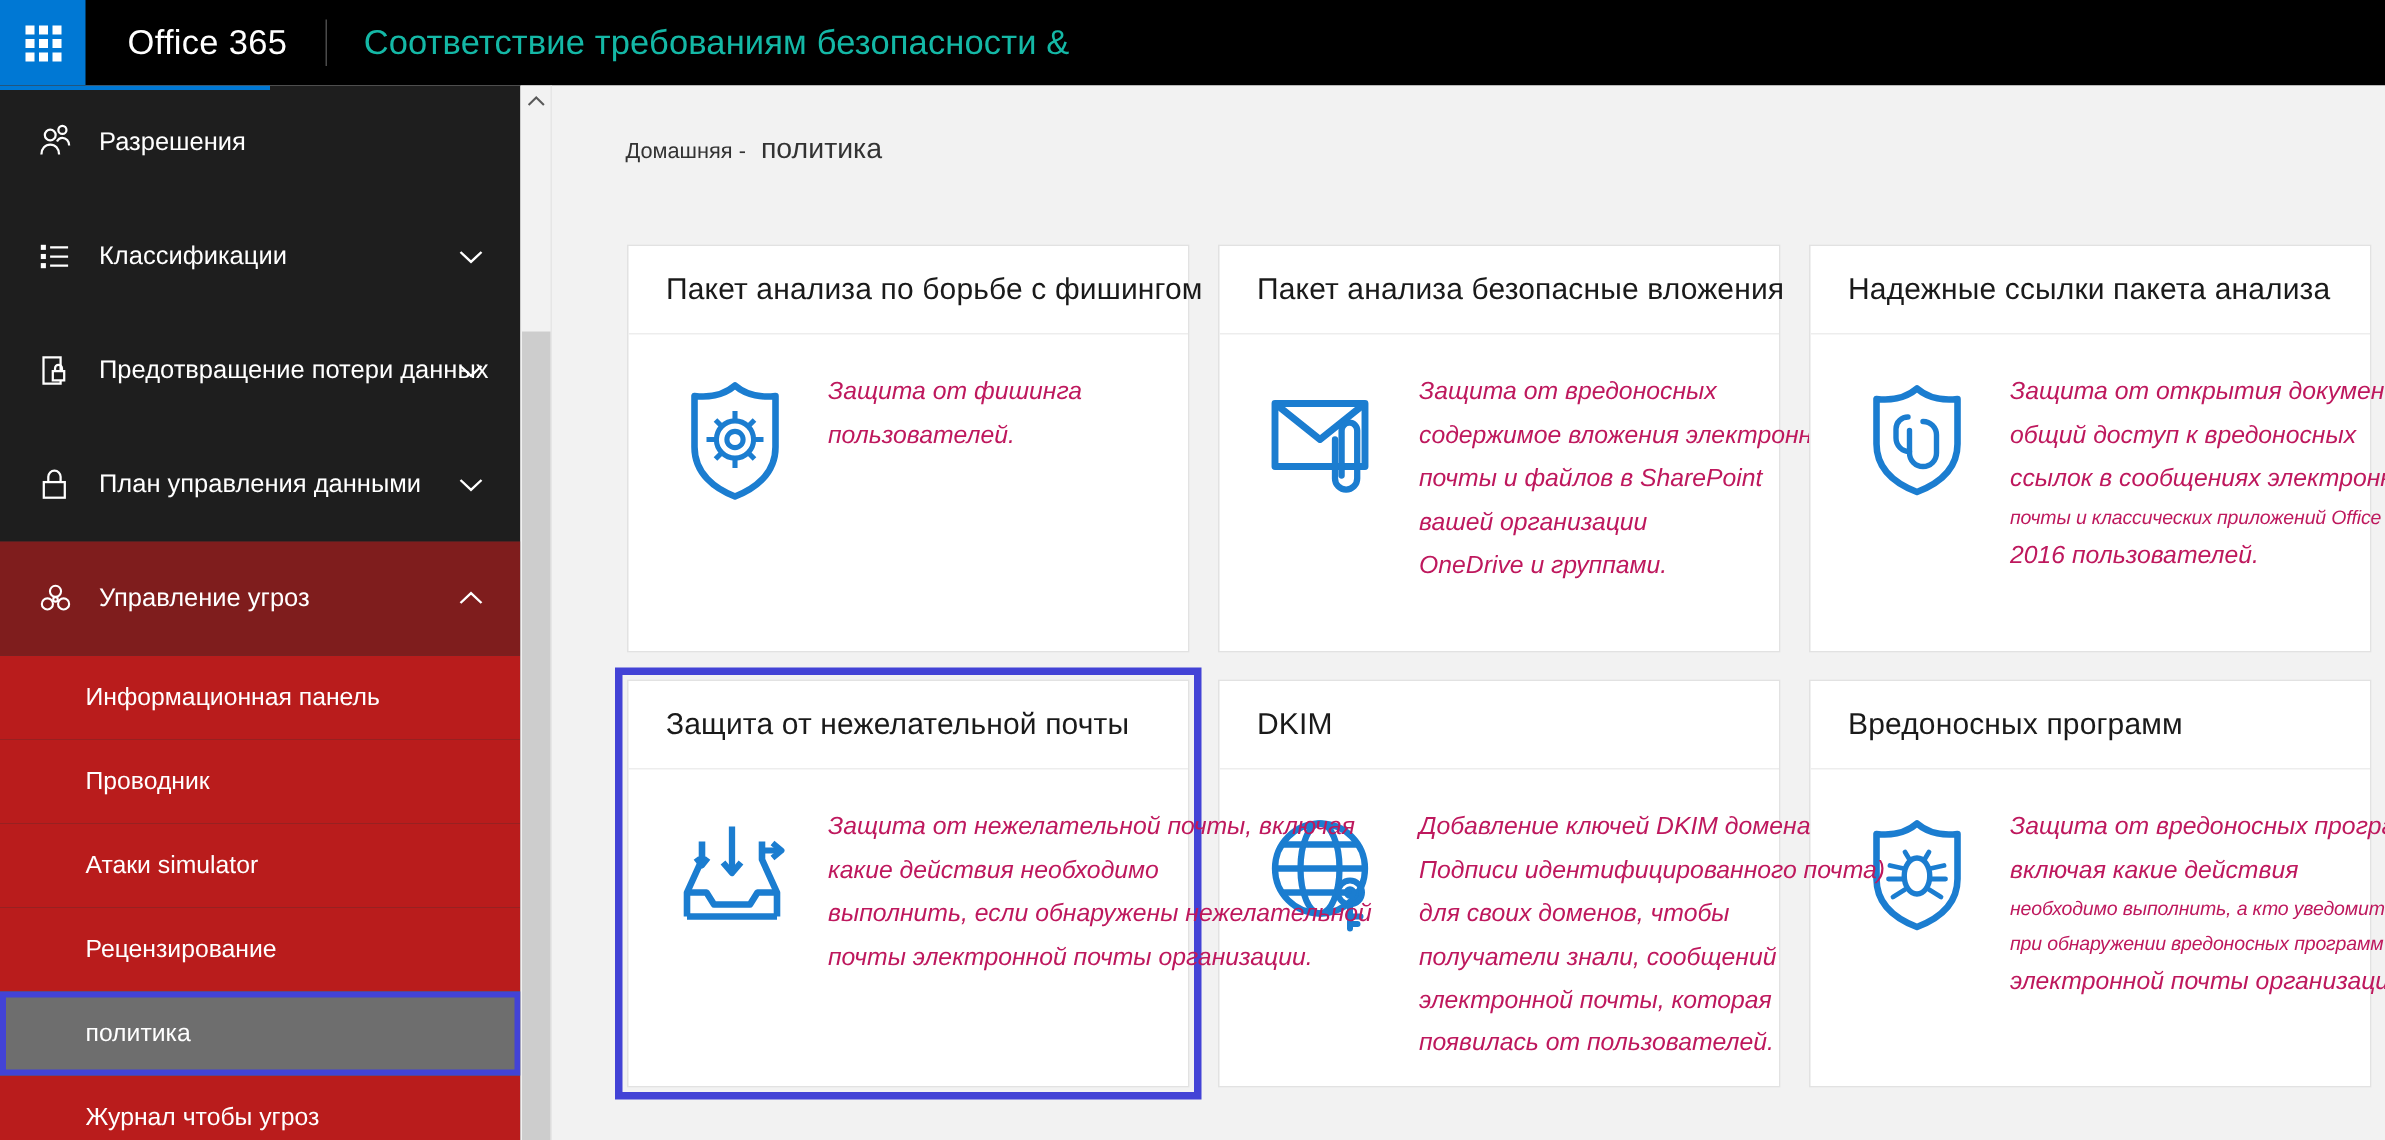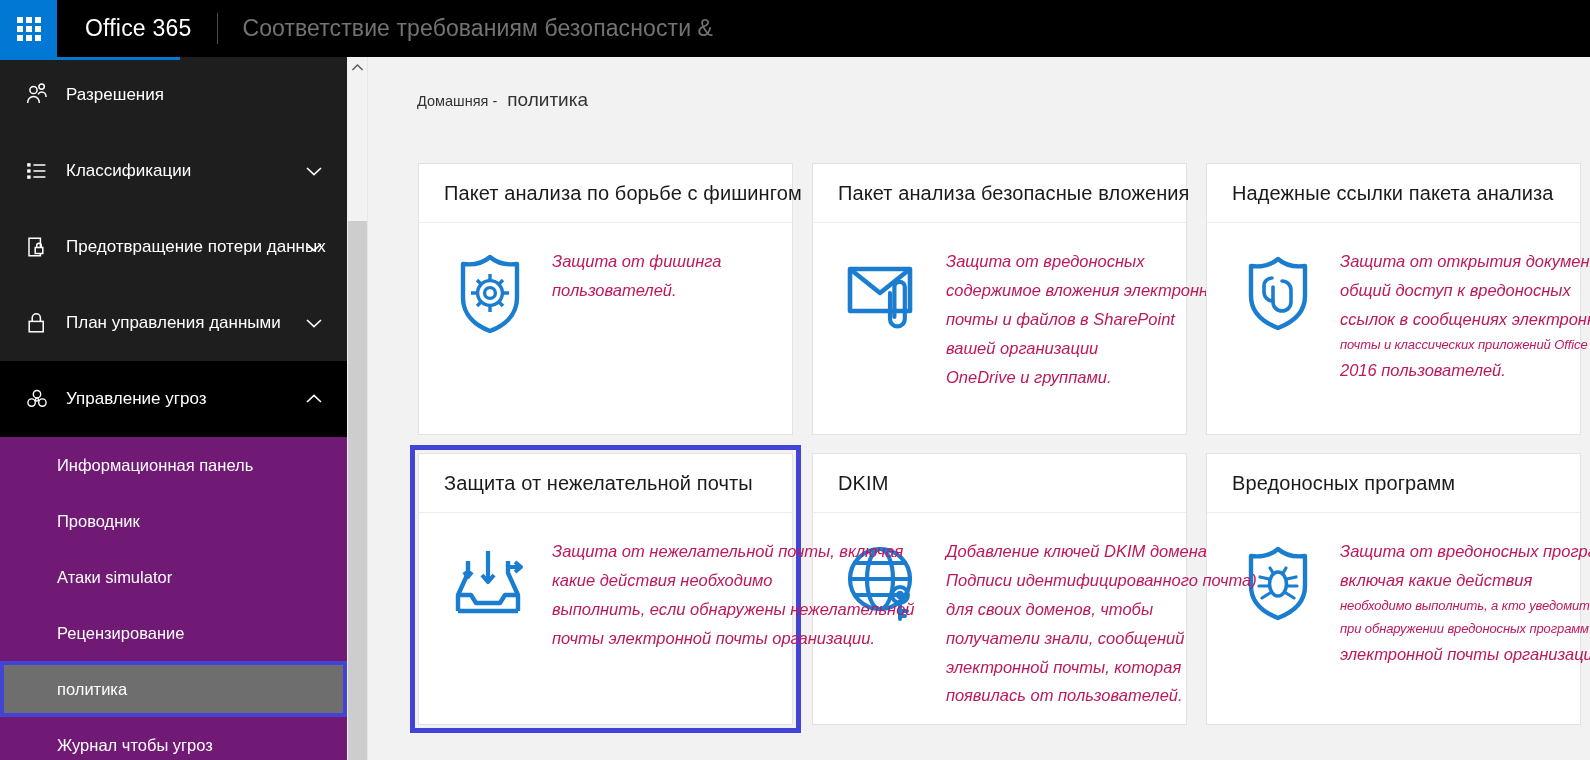"Соответствие требованиям безопасности &" .suite-title { color: #737373 -> #14b8a6 }
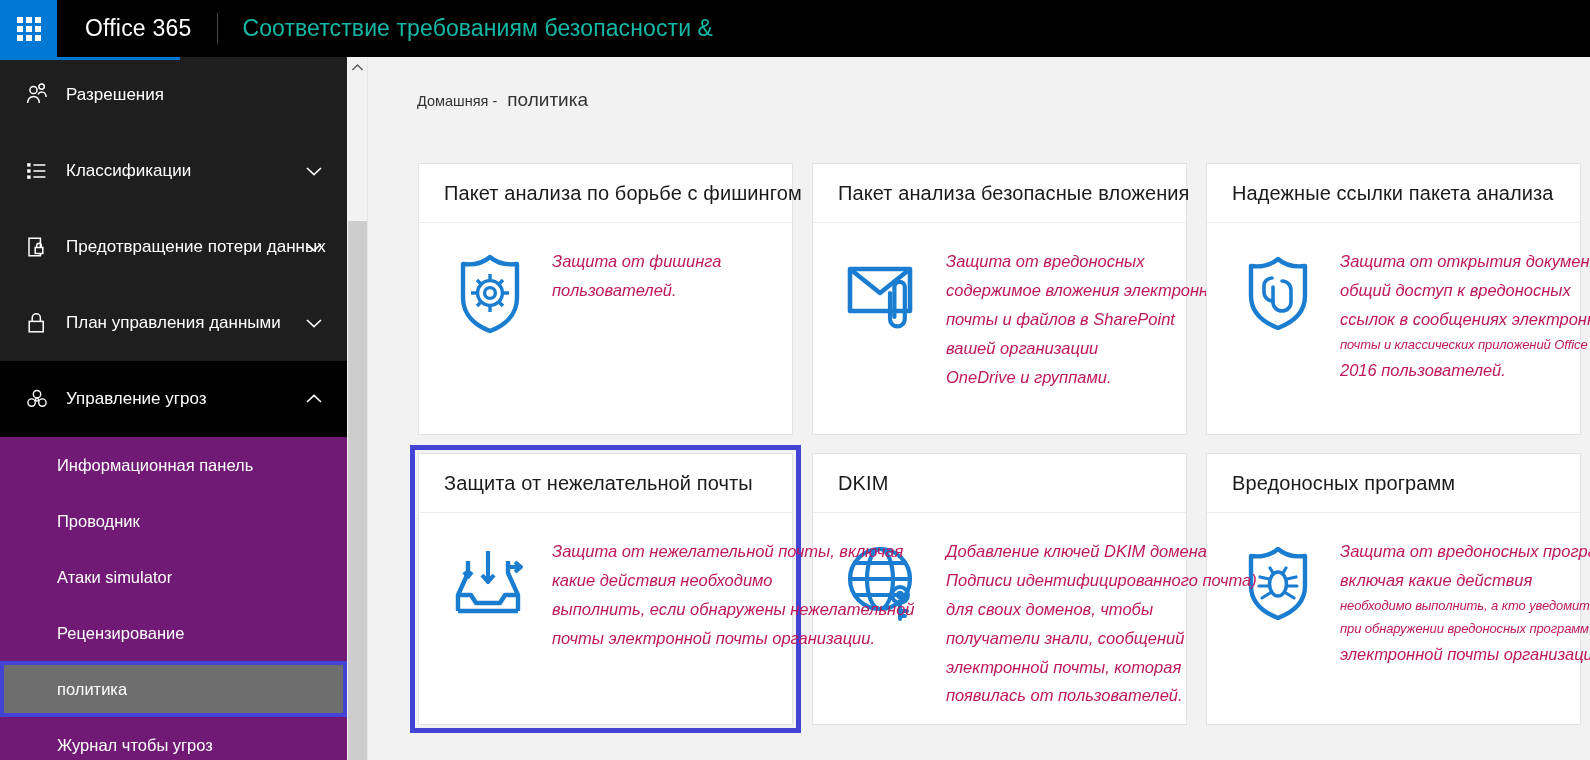"Управление угроз" .nav-item.shaded { background: #000000 -> #7f1d1d }
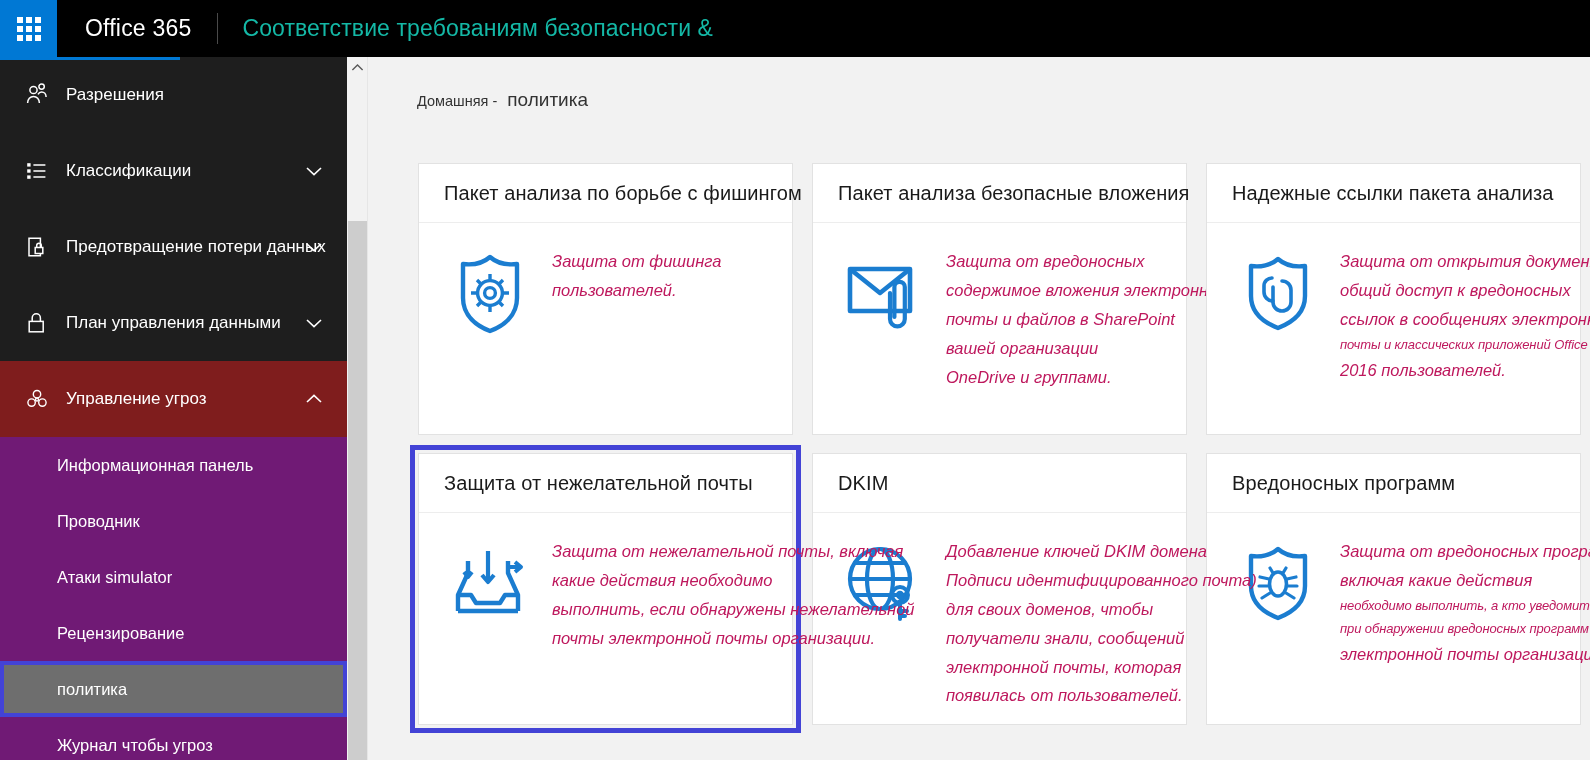"Информационная панель" .nav-sub { background: #701a75 -> #b91c1c }
